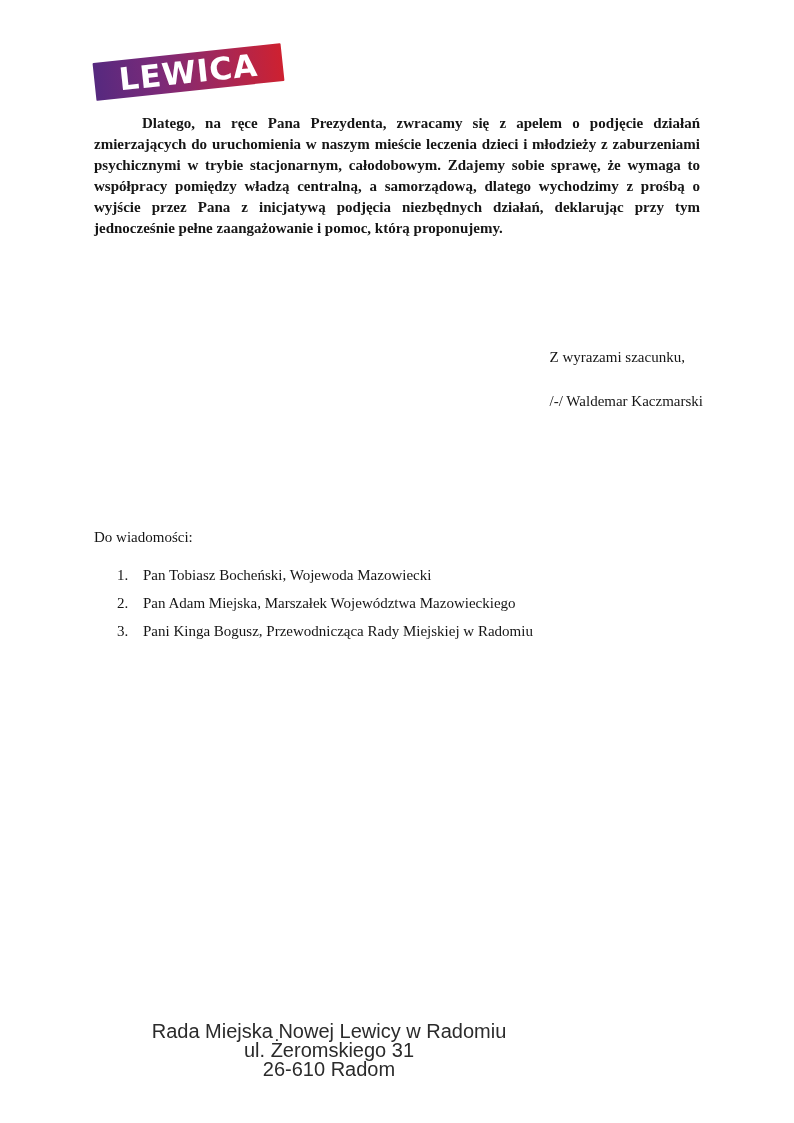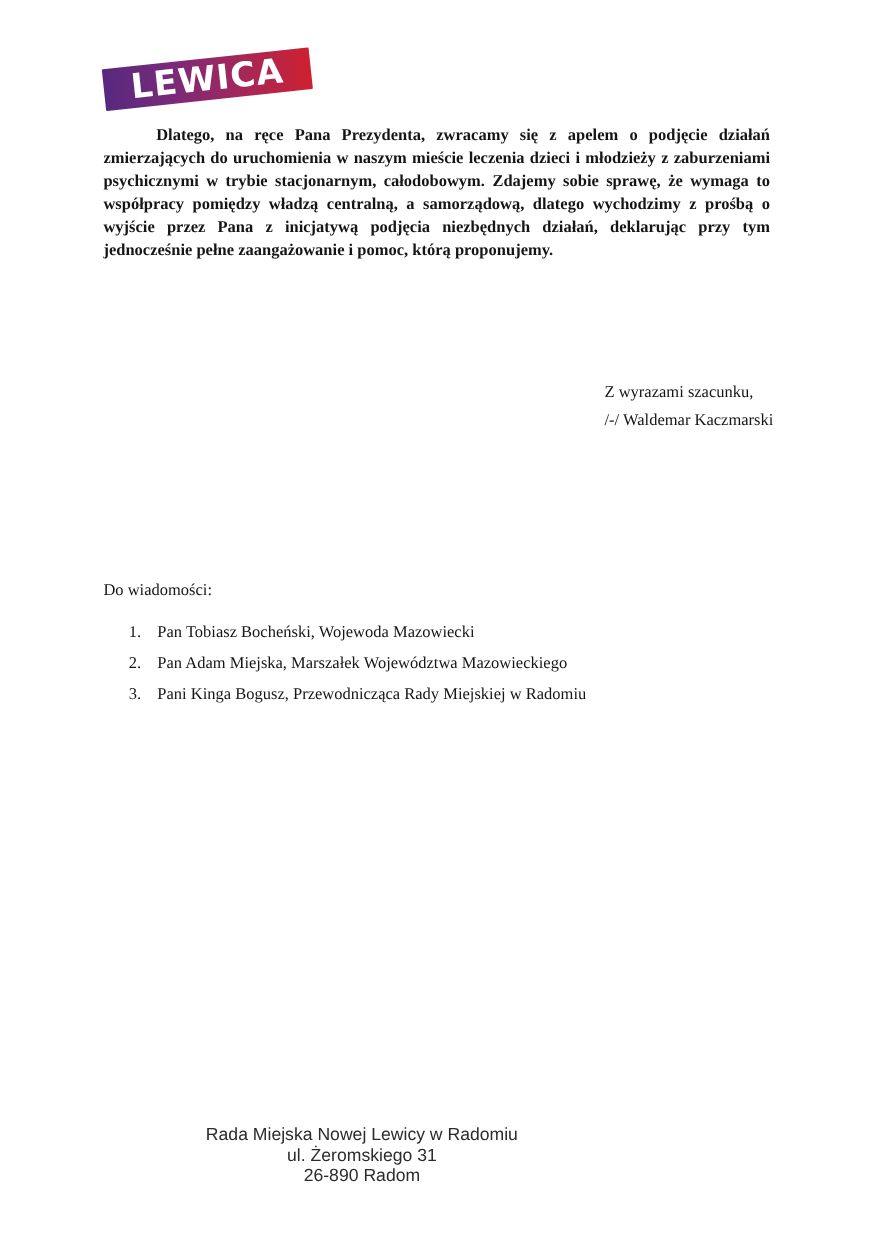"/-/ Waldemar Kaczmarski" .signature .sig-name { margin-top: 4px -> 23px }
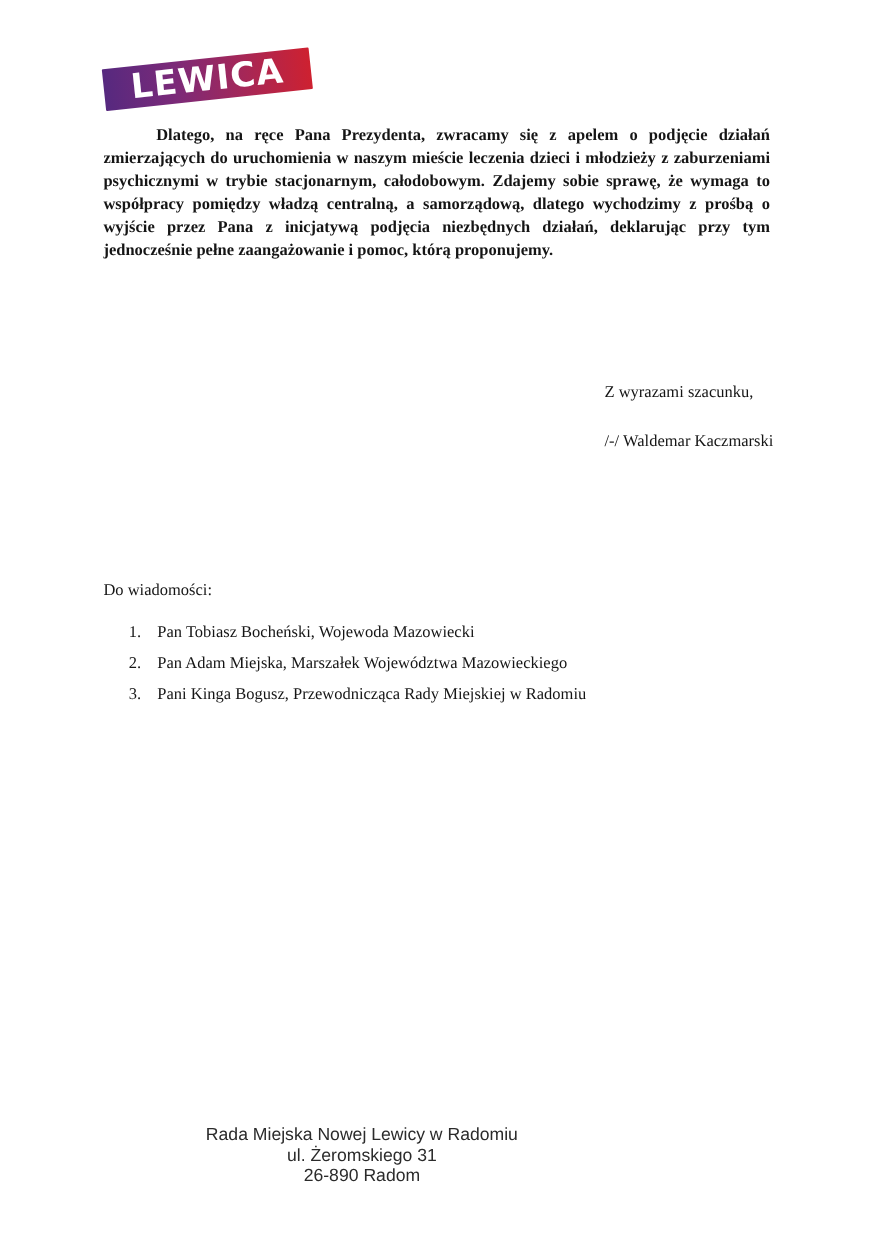"Rada Miejska Nowej Lewicy w" .footer { font-size: 16px -> 20px }
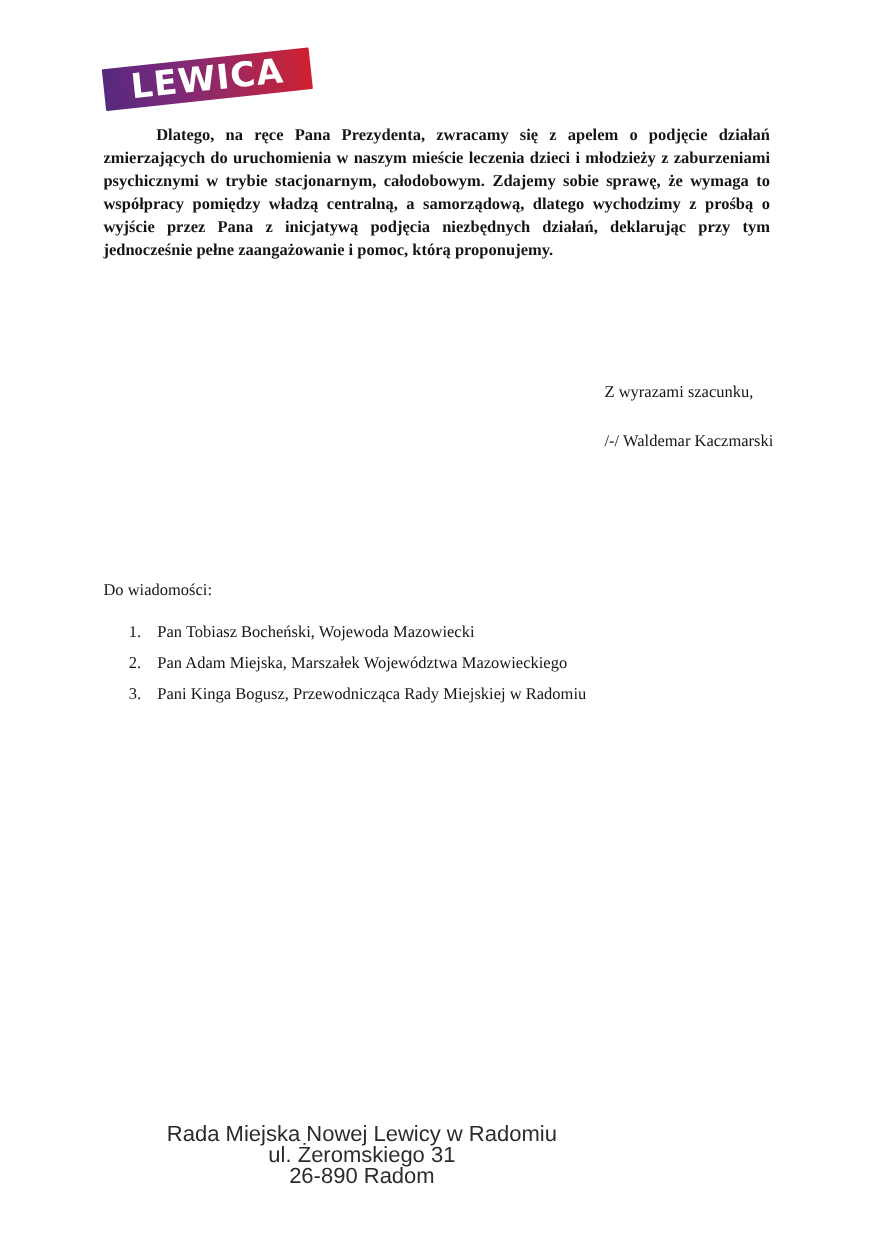"26-890 Radom" div { text: 26-890 -> 26-610 }
